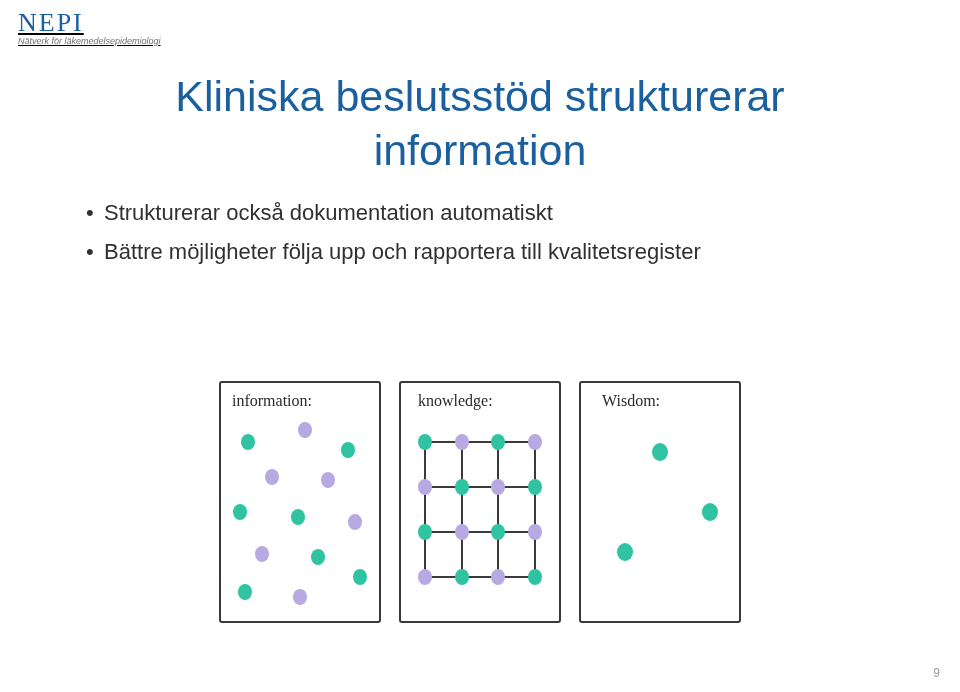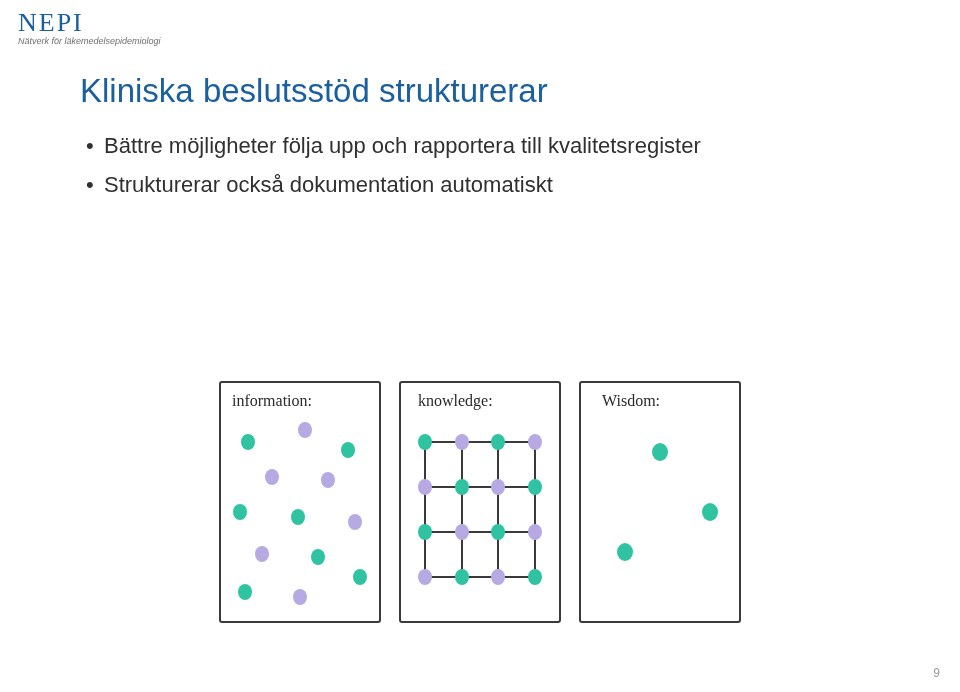"NEPI" .header { text-decoration: none -> underline }
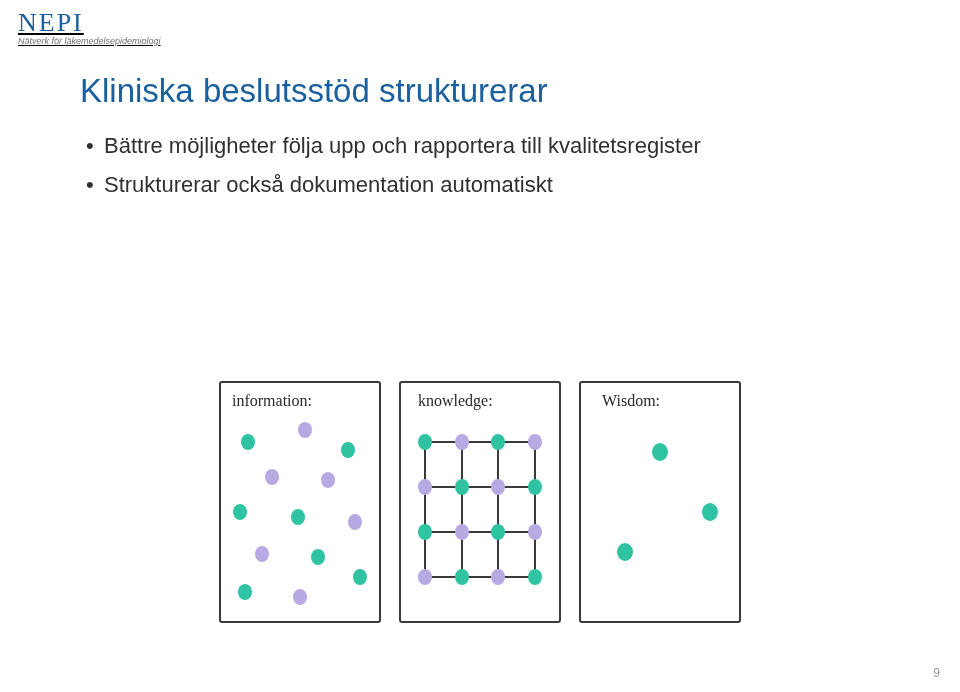"Kliniska beslutsstöd strukturerar" .title { font-size: 33px -> 43px; text-align: none -> center }
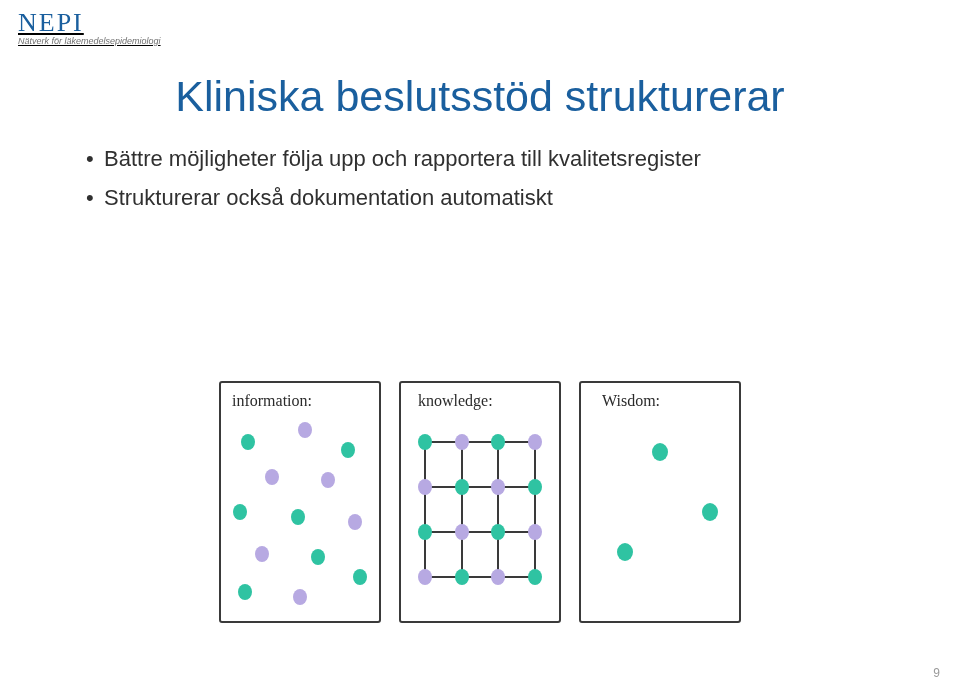"information" span { html: none -> <span>information</span> }
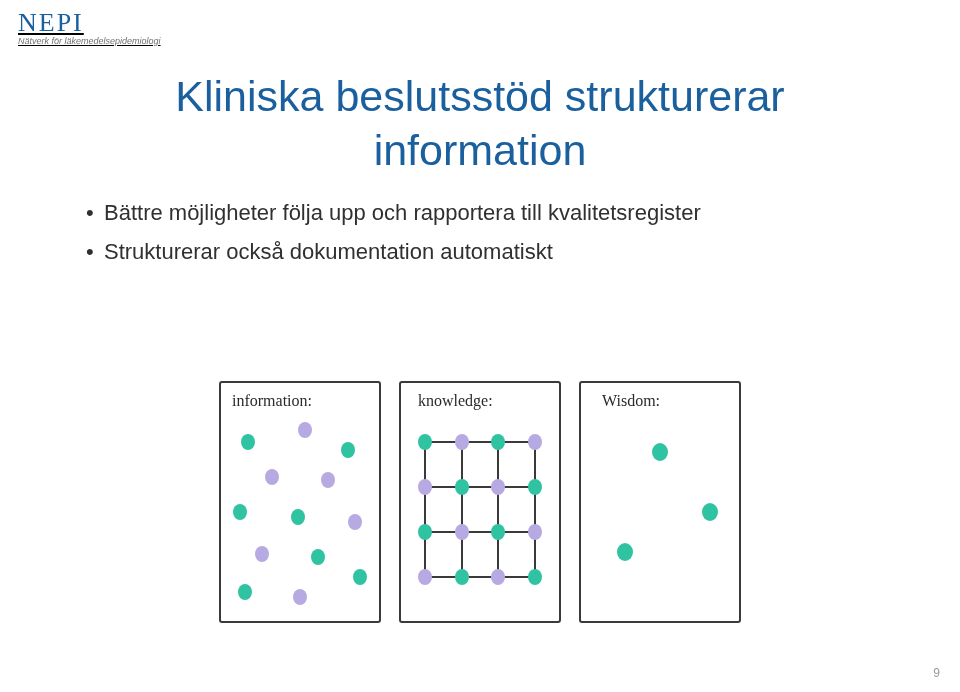"Bättre möjligheter följa upp och" li { order: before "Strukturerar också dokumentation" -> after "Strukturerar också dokumentation" }
